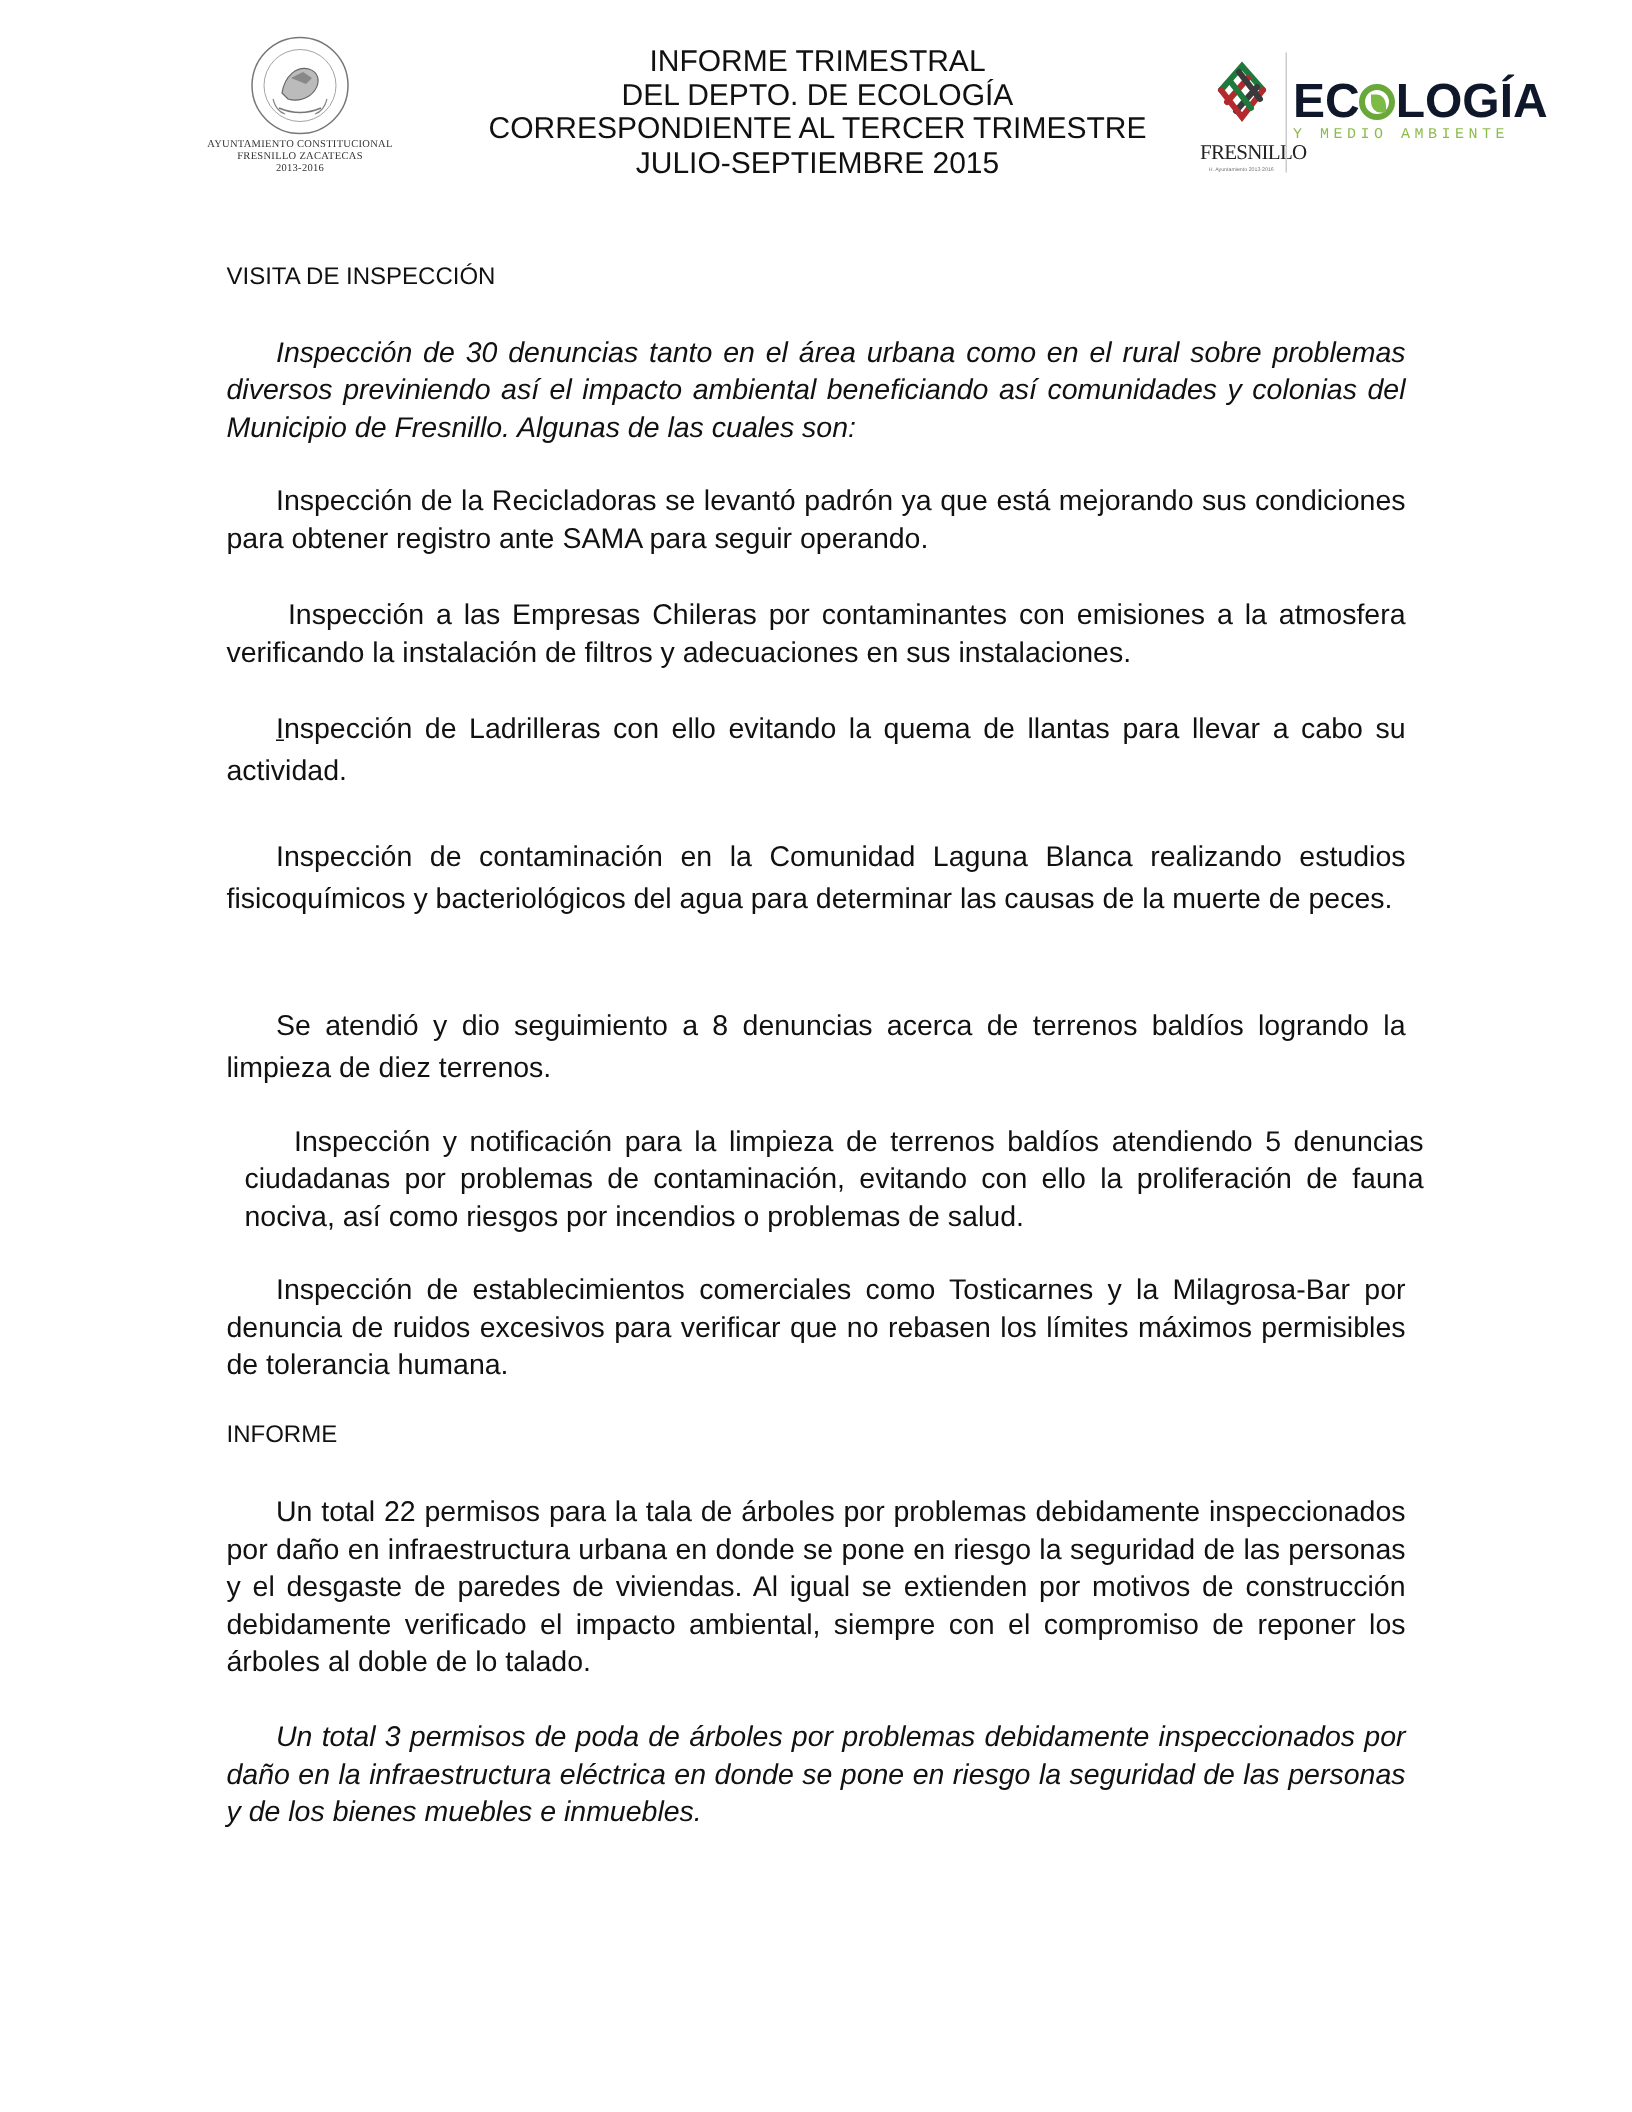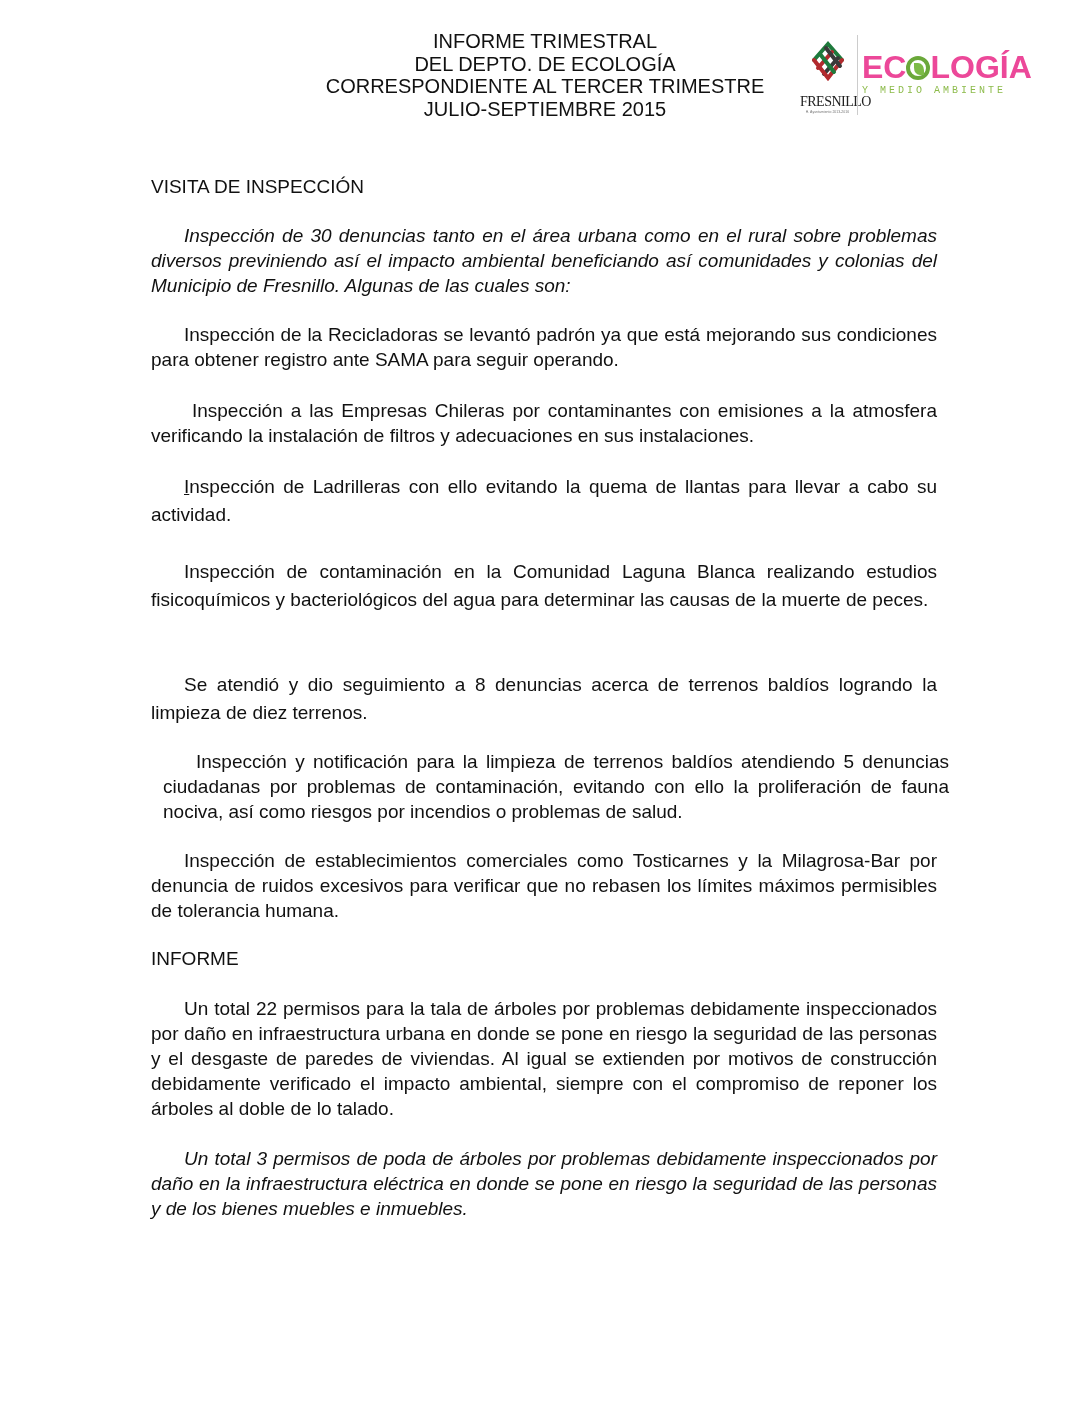"EC LOGÍA" .eco-word { color: #ec4899 -> #0f172a }
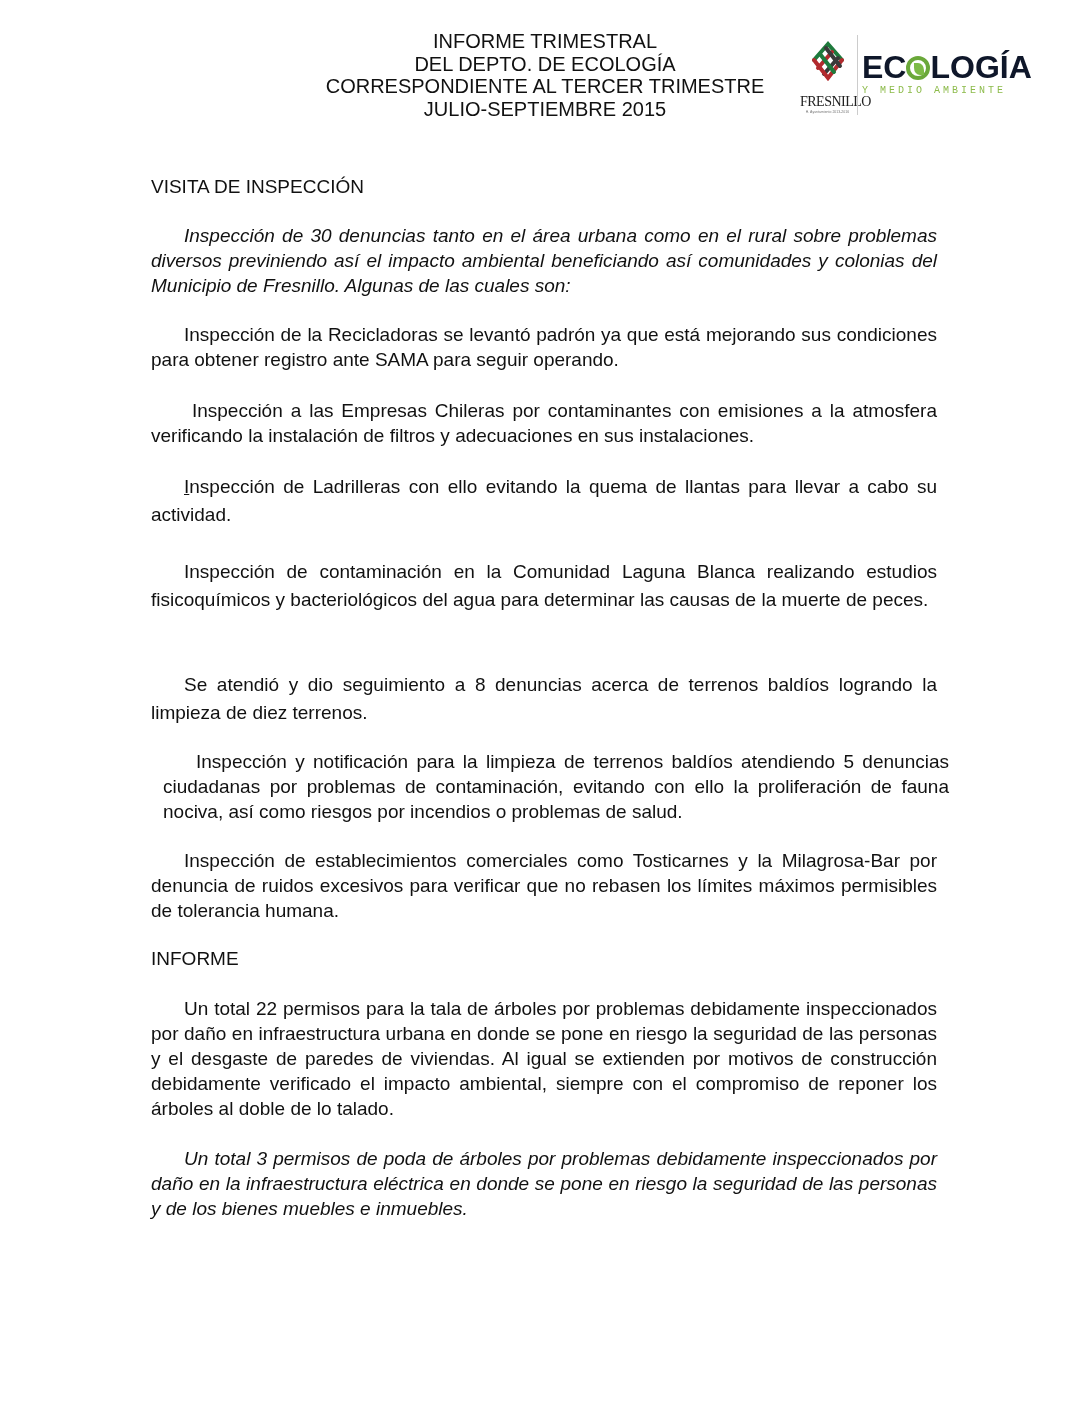"AYUNTAMIENTO CONSTITUCIONAL" div.seal { html: none -> <div> <svg> <circle></circle> <circle></circle> <path></path> <path></path> <path></path> <path></path> <path></path> </svg> <div>AYUNTAMIENTO CONSTITUCIONAL</div> <div>FRESNILLO ZACATECAS</div> <div>2013-2016</div> </div> }
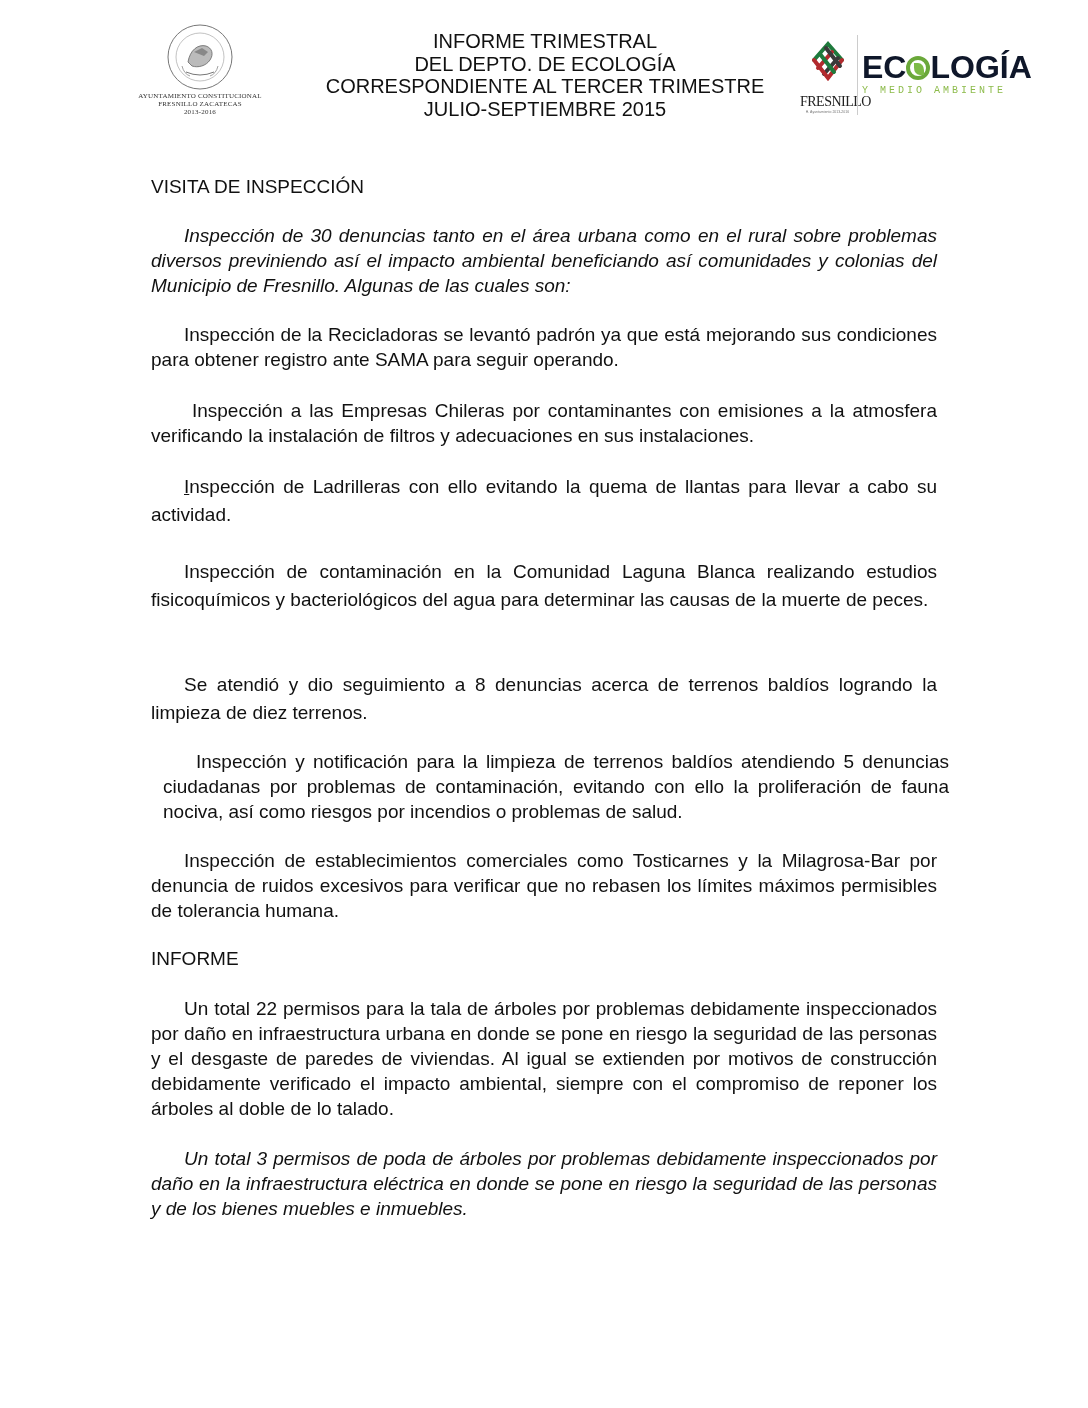"VISITA DE INSPECCIÓN" .heading { font-size: 19px -> 16px }
